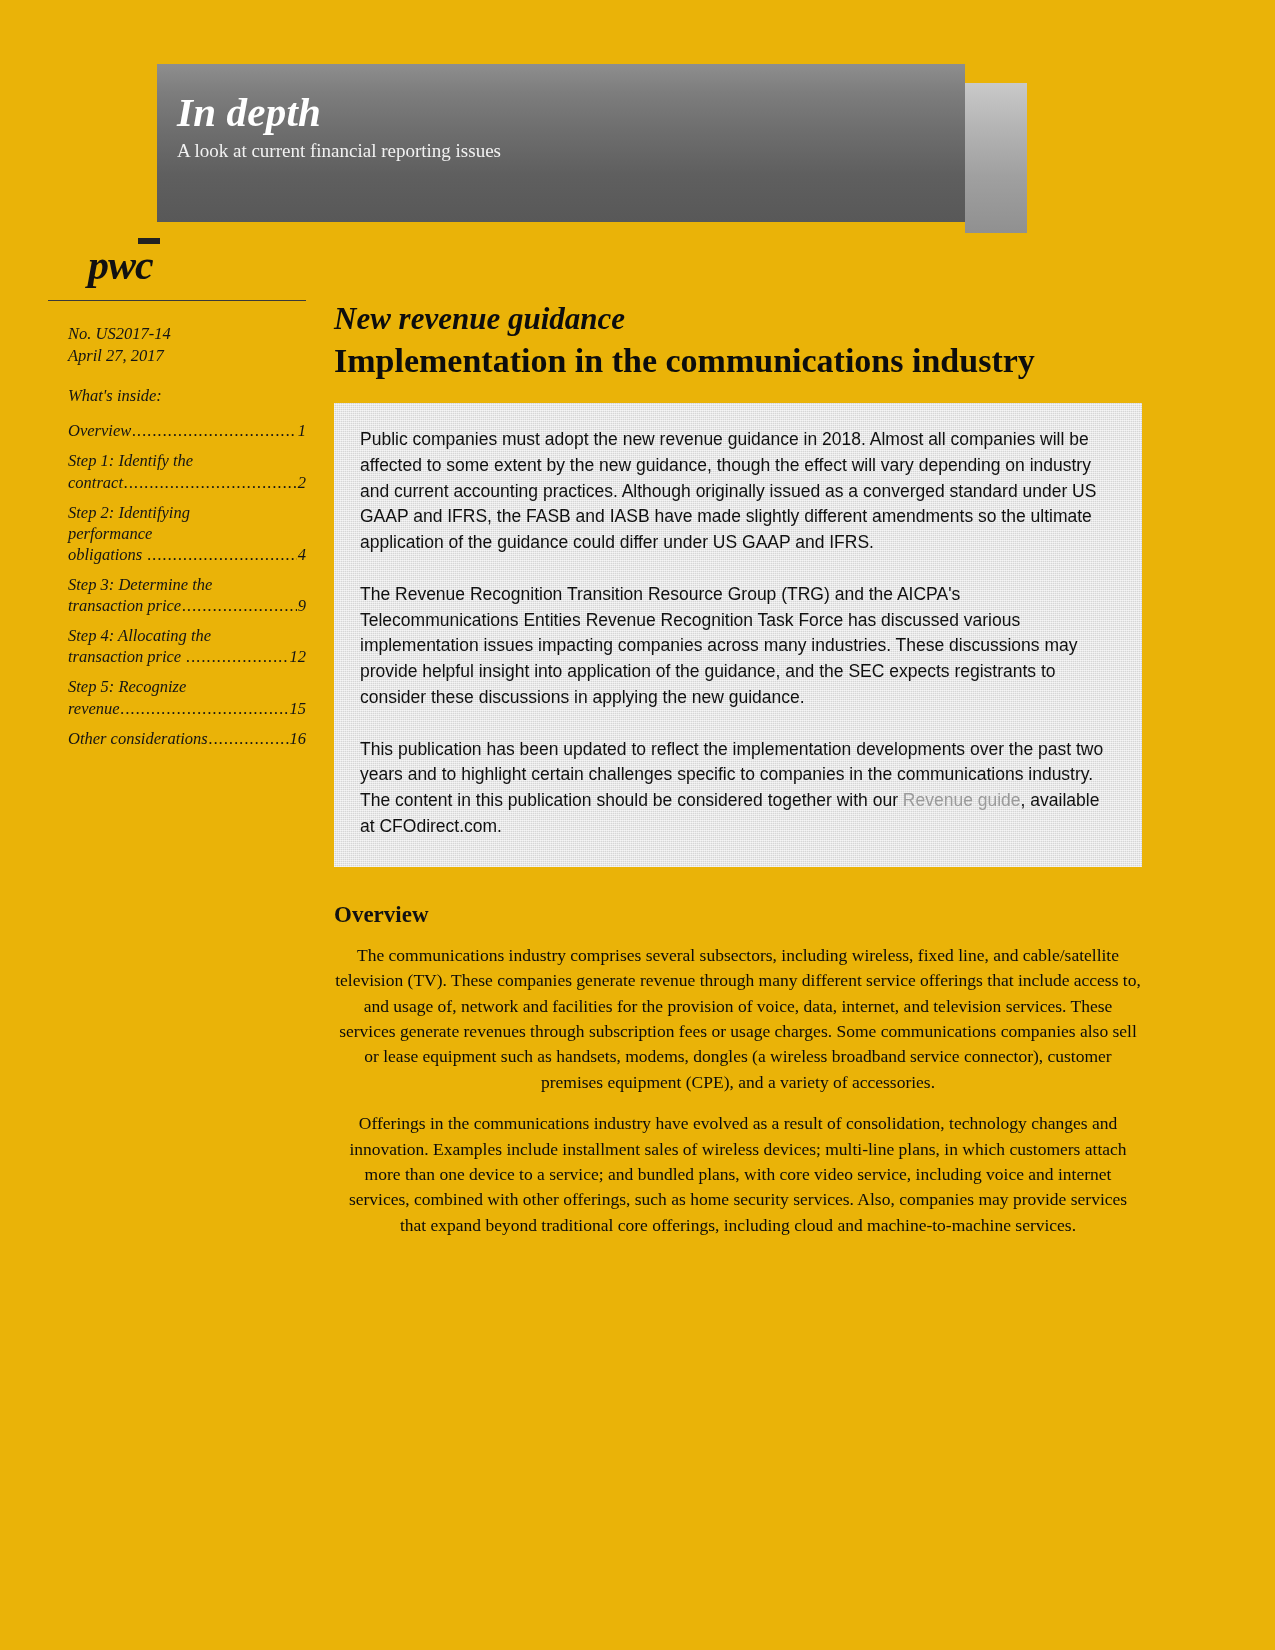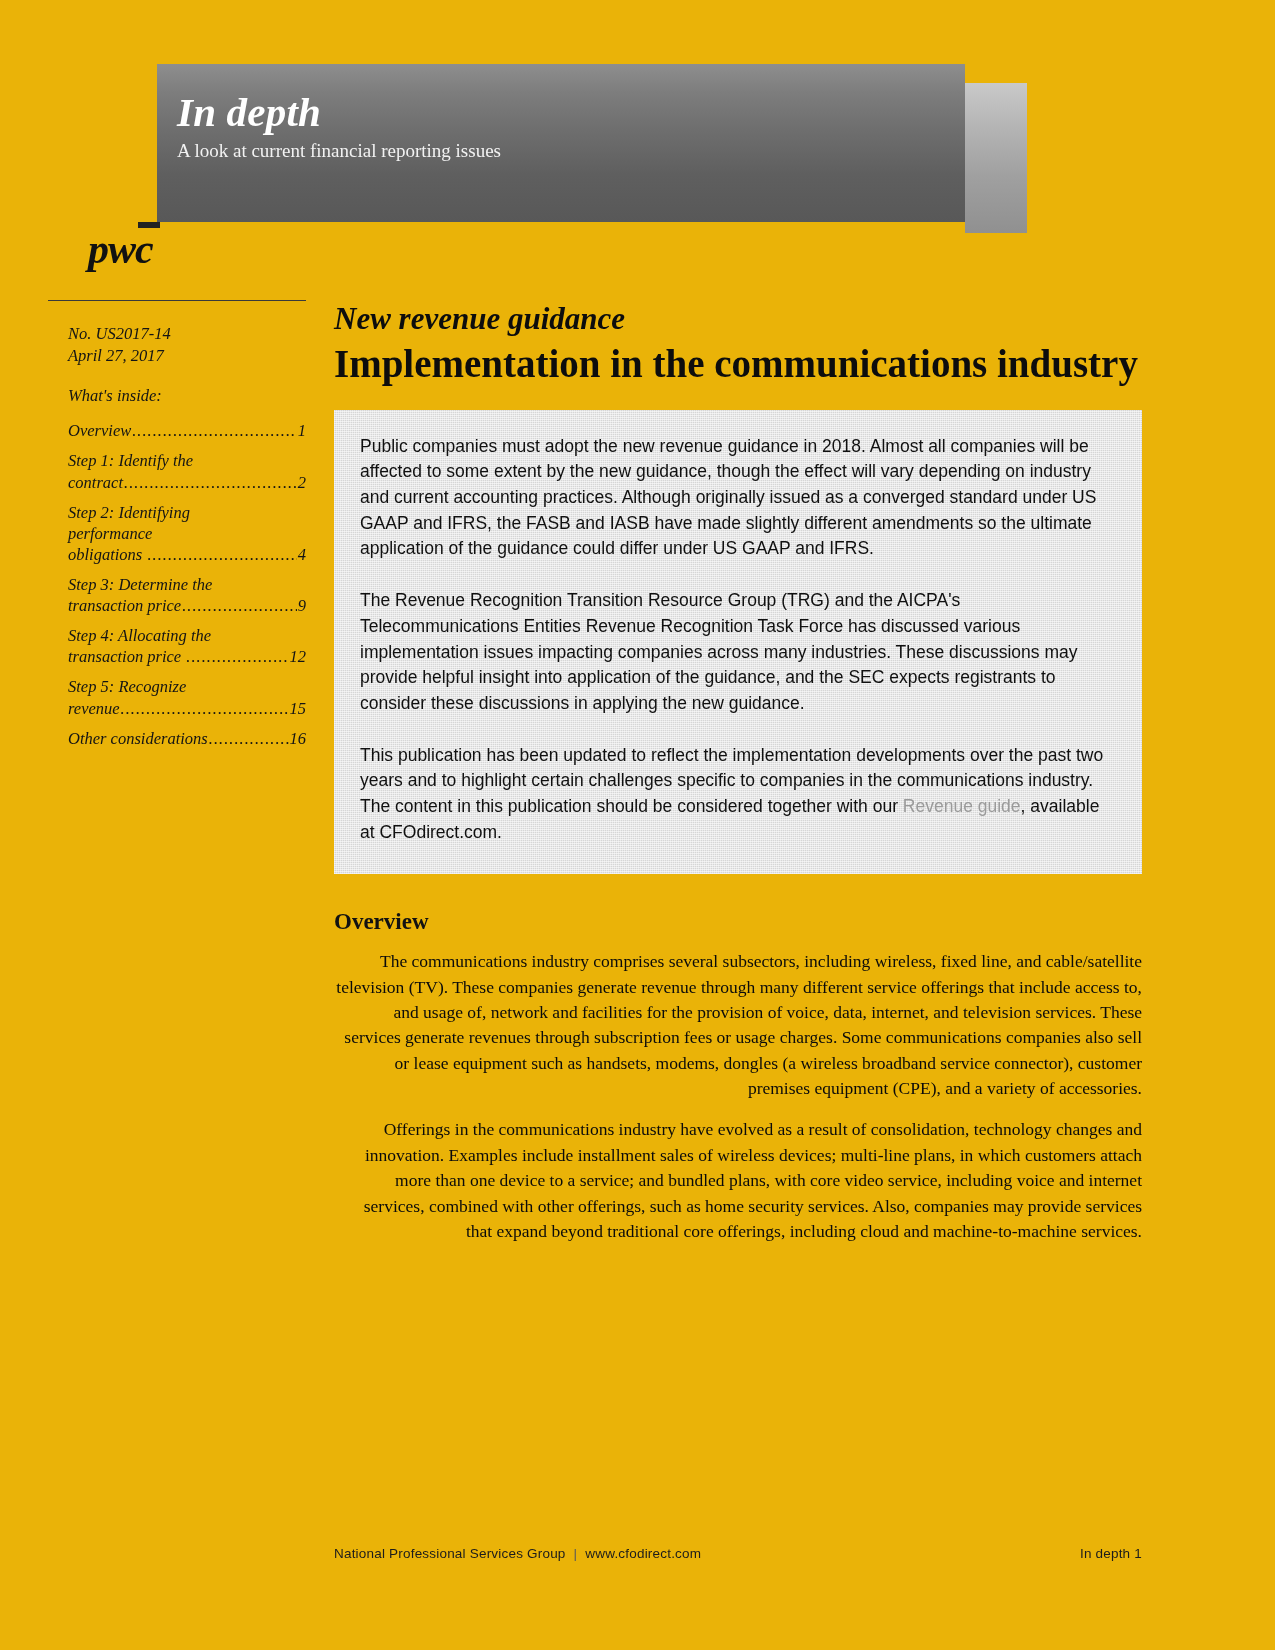"pwc" .pwc-logo { top: 228px -> 244px }
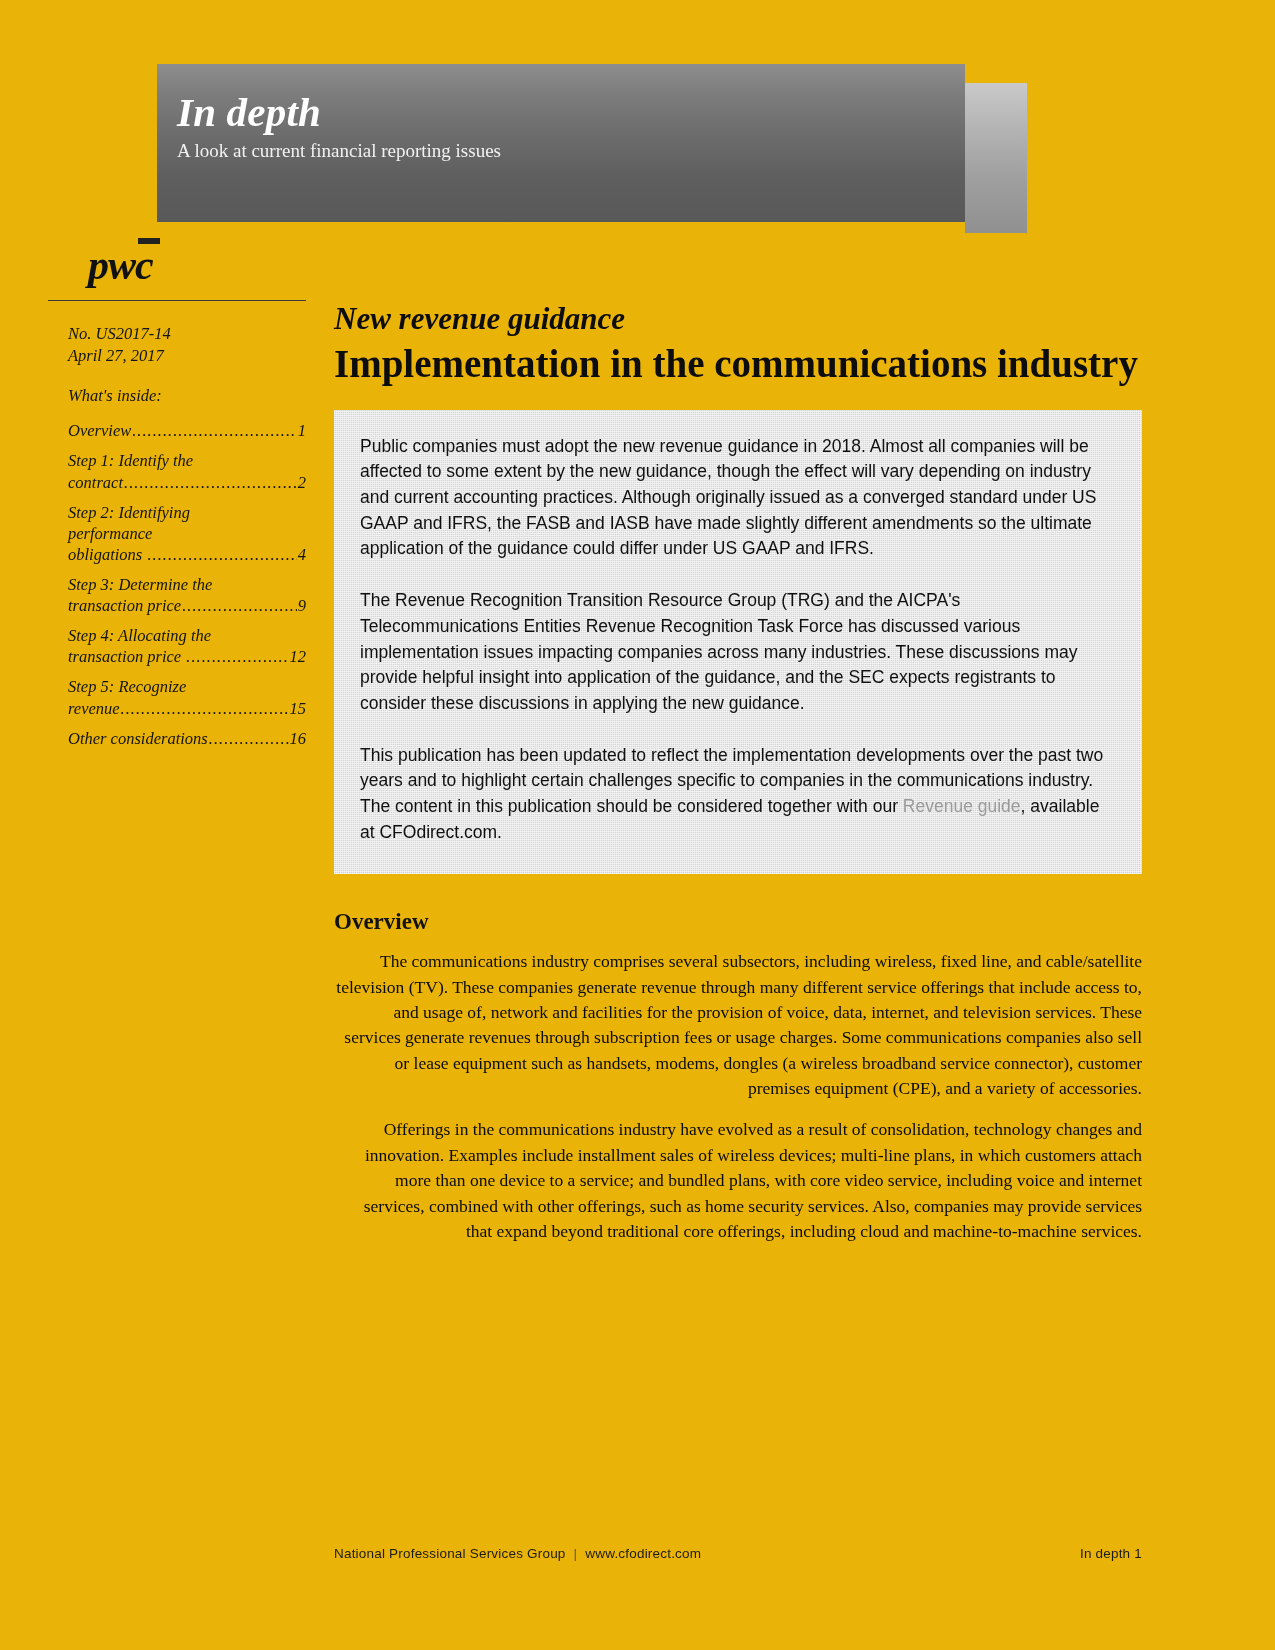"Implementation in the communications" .doc-subtitle { font-size: 39px -> 34px }
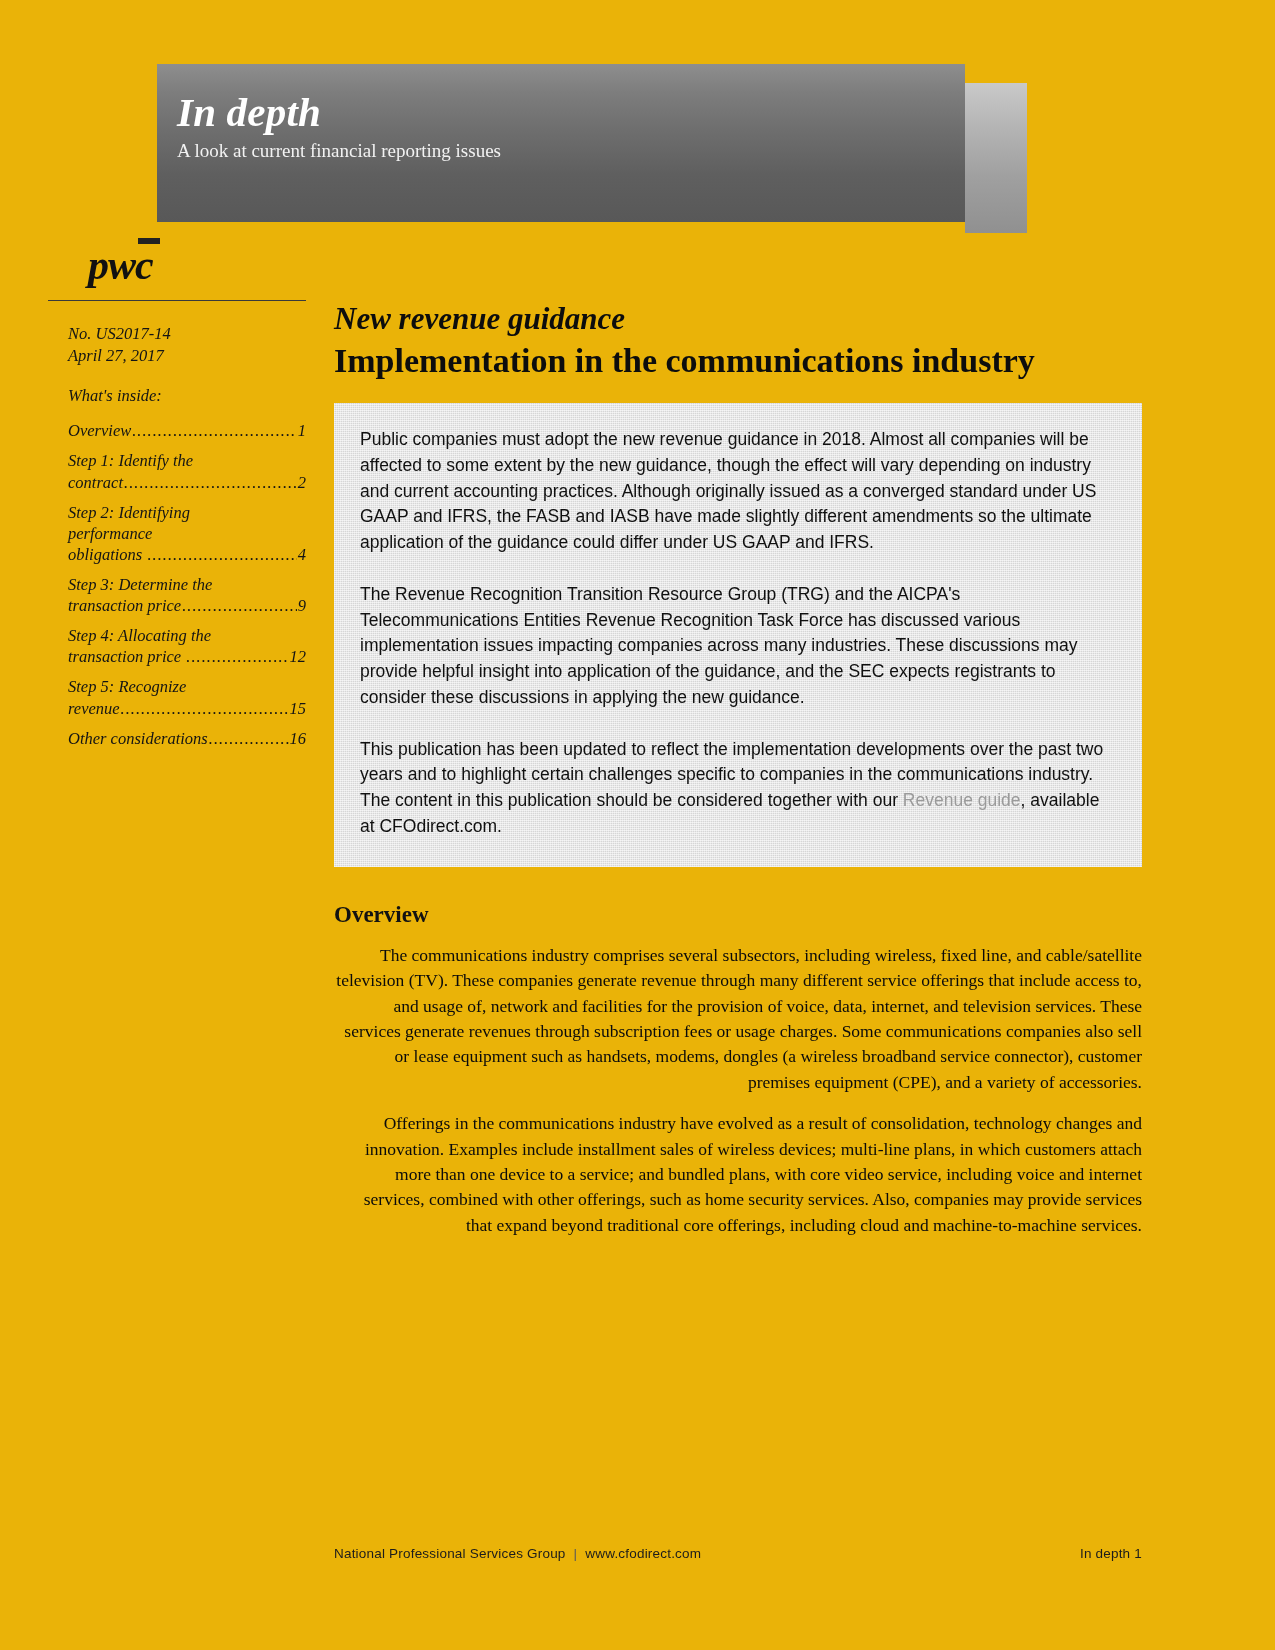"The communications industry comprises" .body-p { text-align: right -> center }
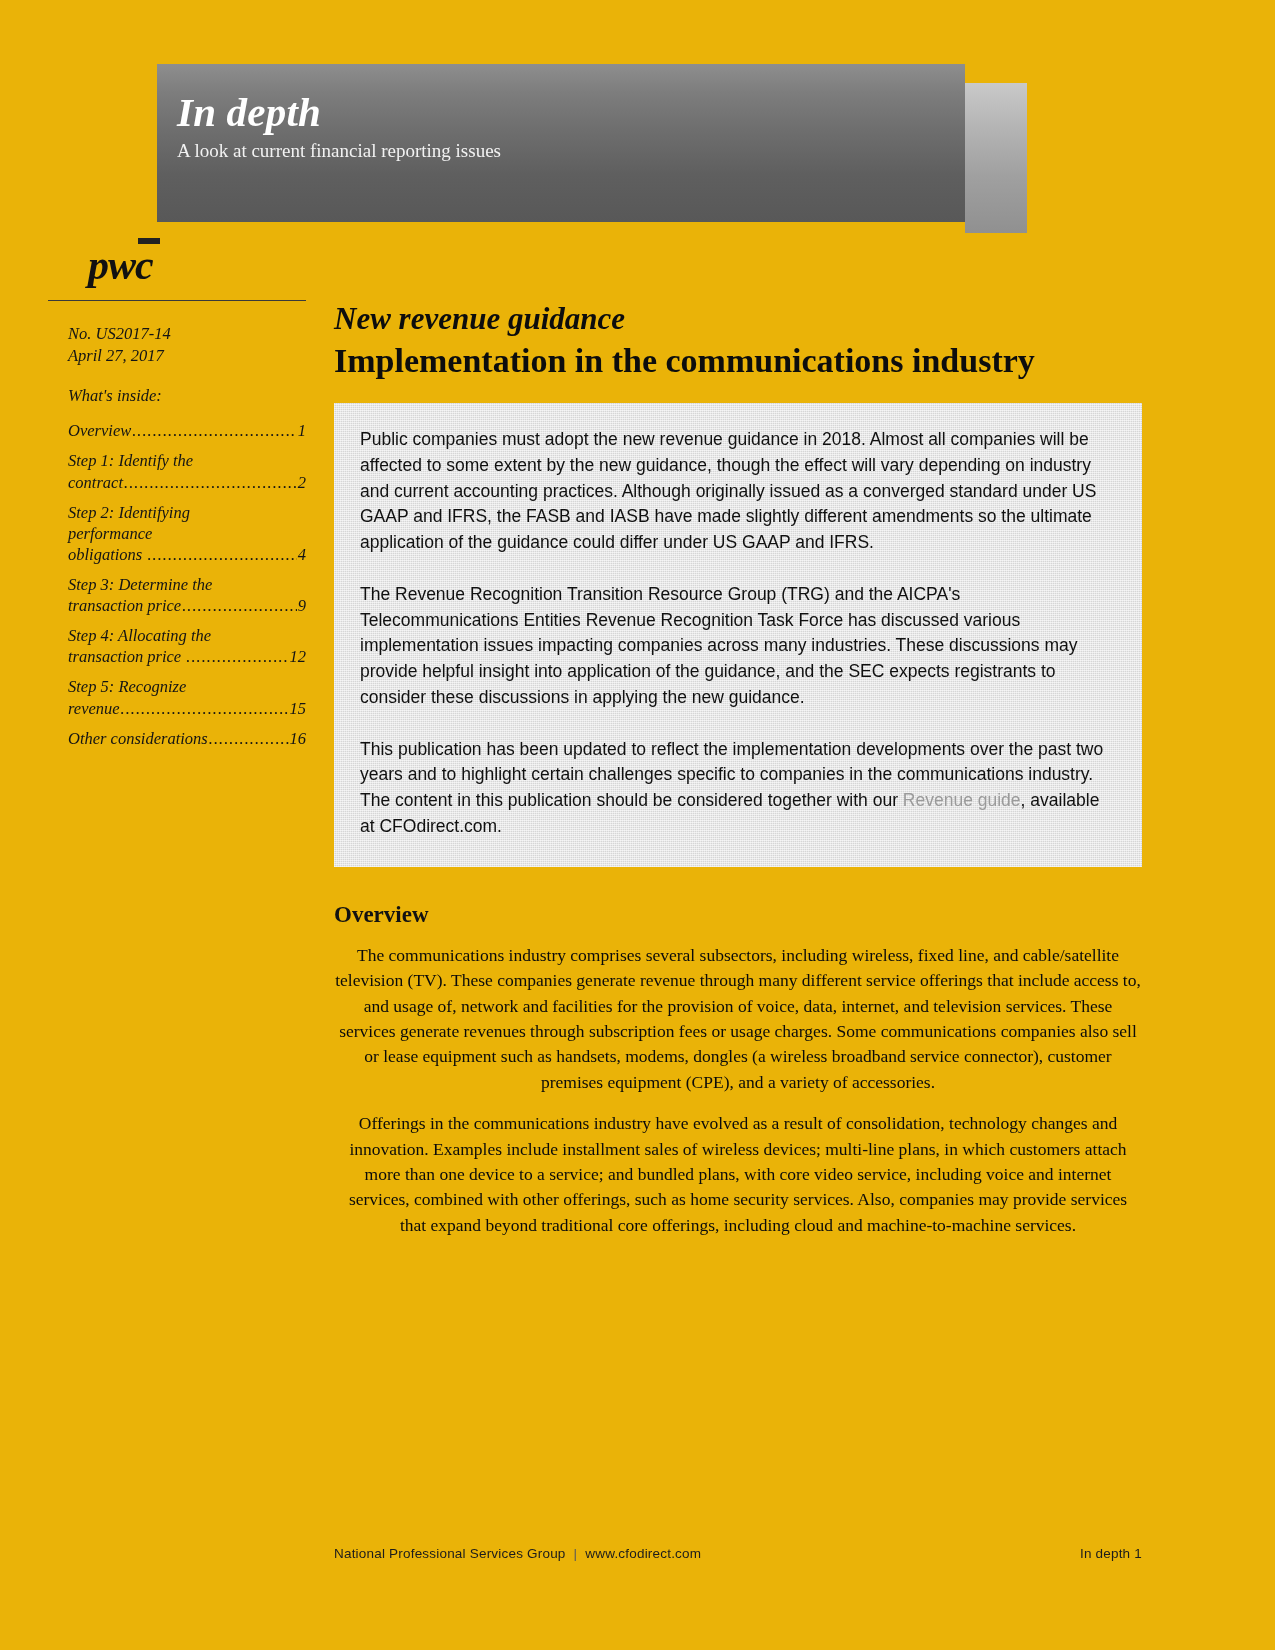"National Professional Services Group |" div.footer { html: <div> <div> <span>National Professional Services Group</span><span>|</span><span>www.cfodirect.com</span> </div> <div>In depth 1</div> </div> -> none }
